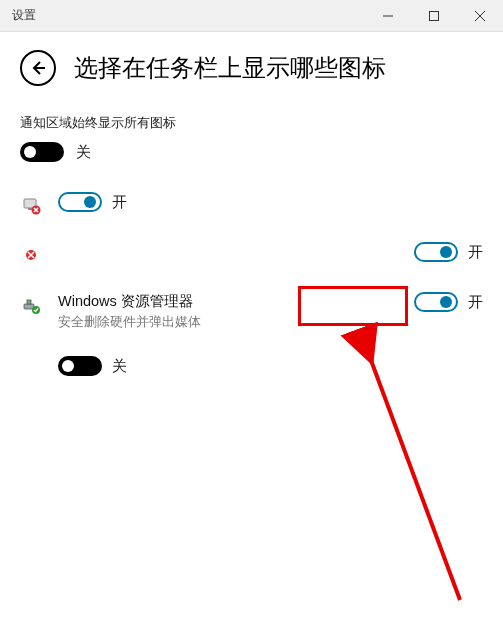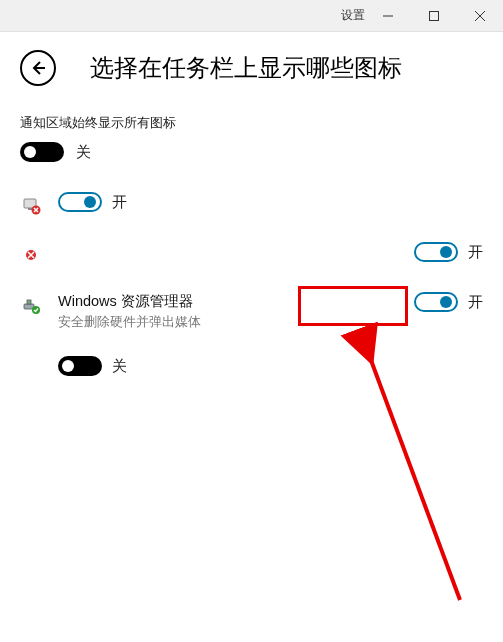"设置" .titlebar { justify-content: flex-end -> space-between }
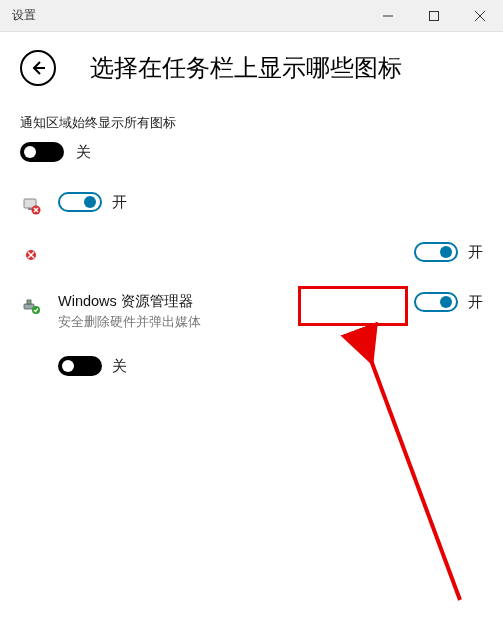"选择在任务栏上显示哪些图标" .page-title { margin-left: 16px -> none }
